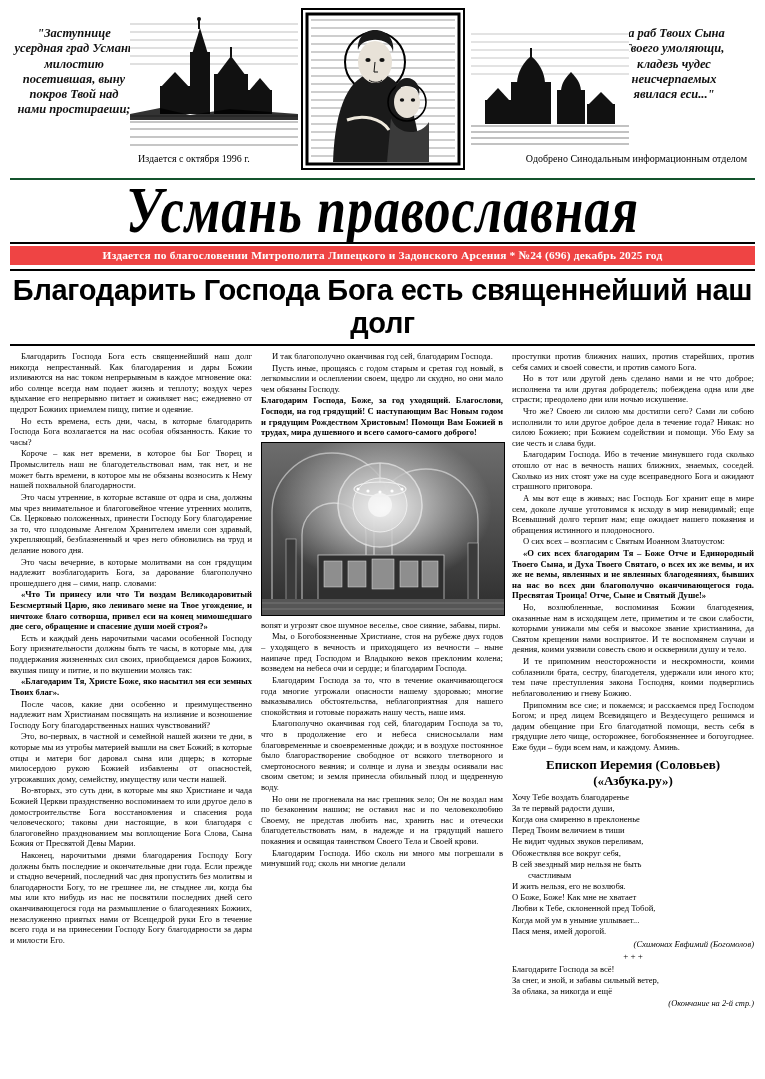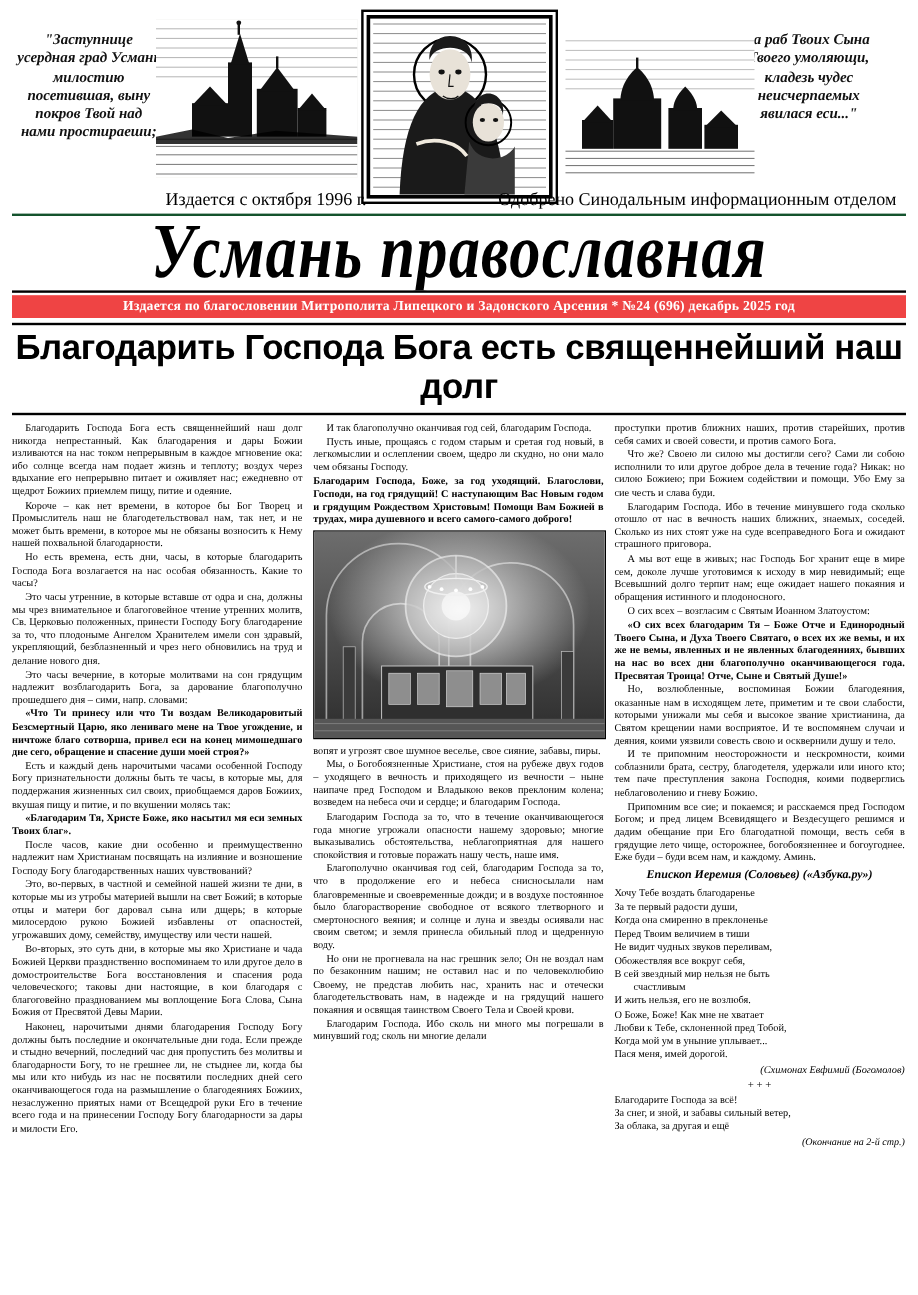"Издается с октября 1996 г." .mh-sub { bottom: 0 -> 12px; font-size: 15px -> 10px }
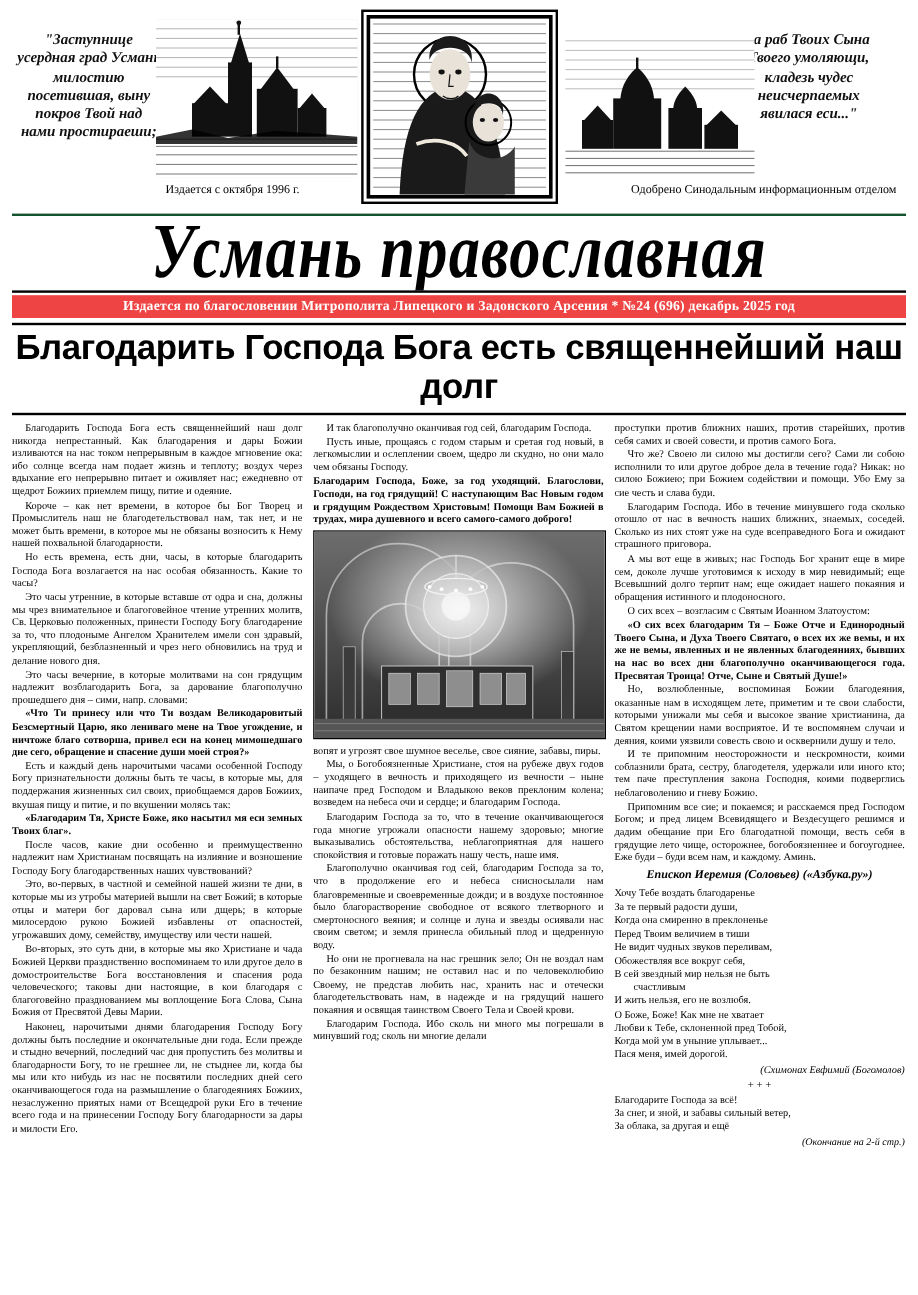"Но в тот или другой" p { html: none -> <p>Но в тот или другой день сделано нами и не что доброе; исполнена та или другая добродетель; побеждена одна или две страсти; преодолено дни или ночью искушение.</p> }
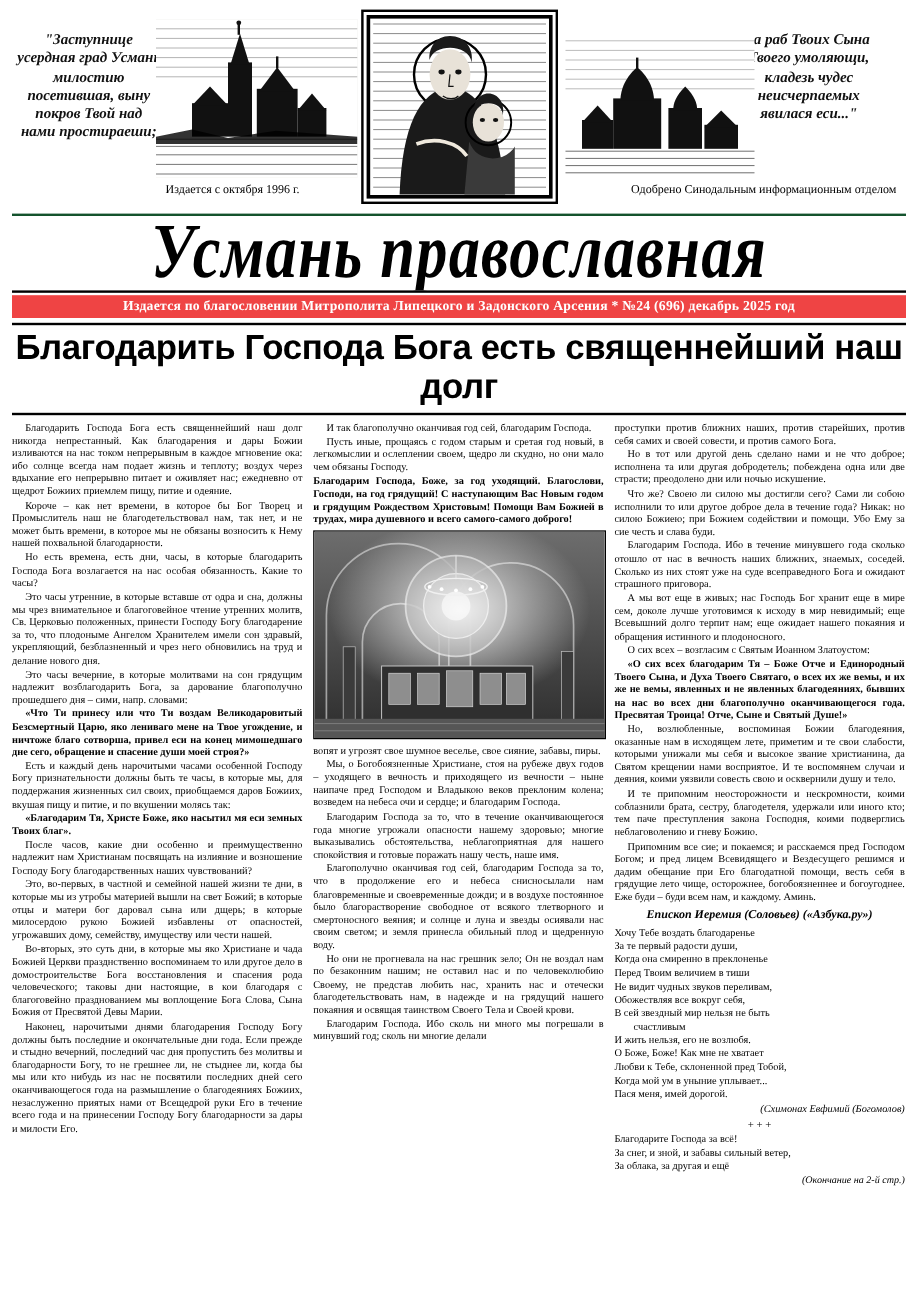"Короче – как нет времени," p { order: before "Но есть времена, есть дни," -> after "Но есть времена, есть дни," }
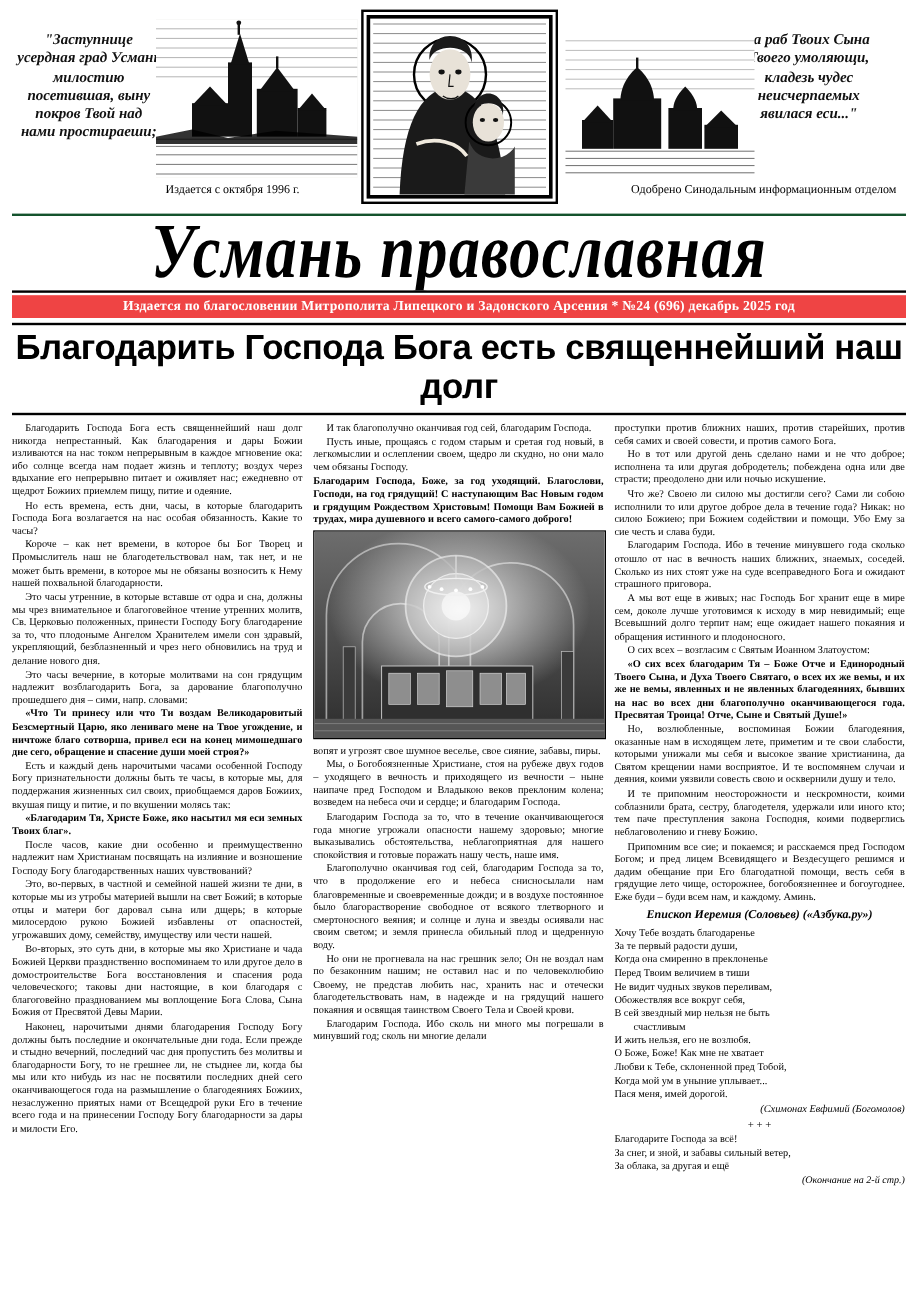"Епископ Иеремия (Соловьев) («Азбука.ру»)" .author-line { font-size: 10px -> 13px; font-style: italic -> none }
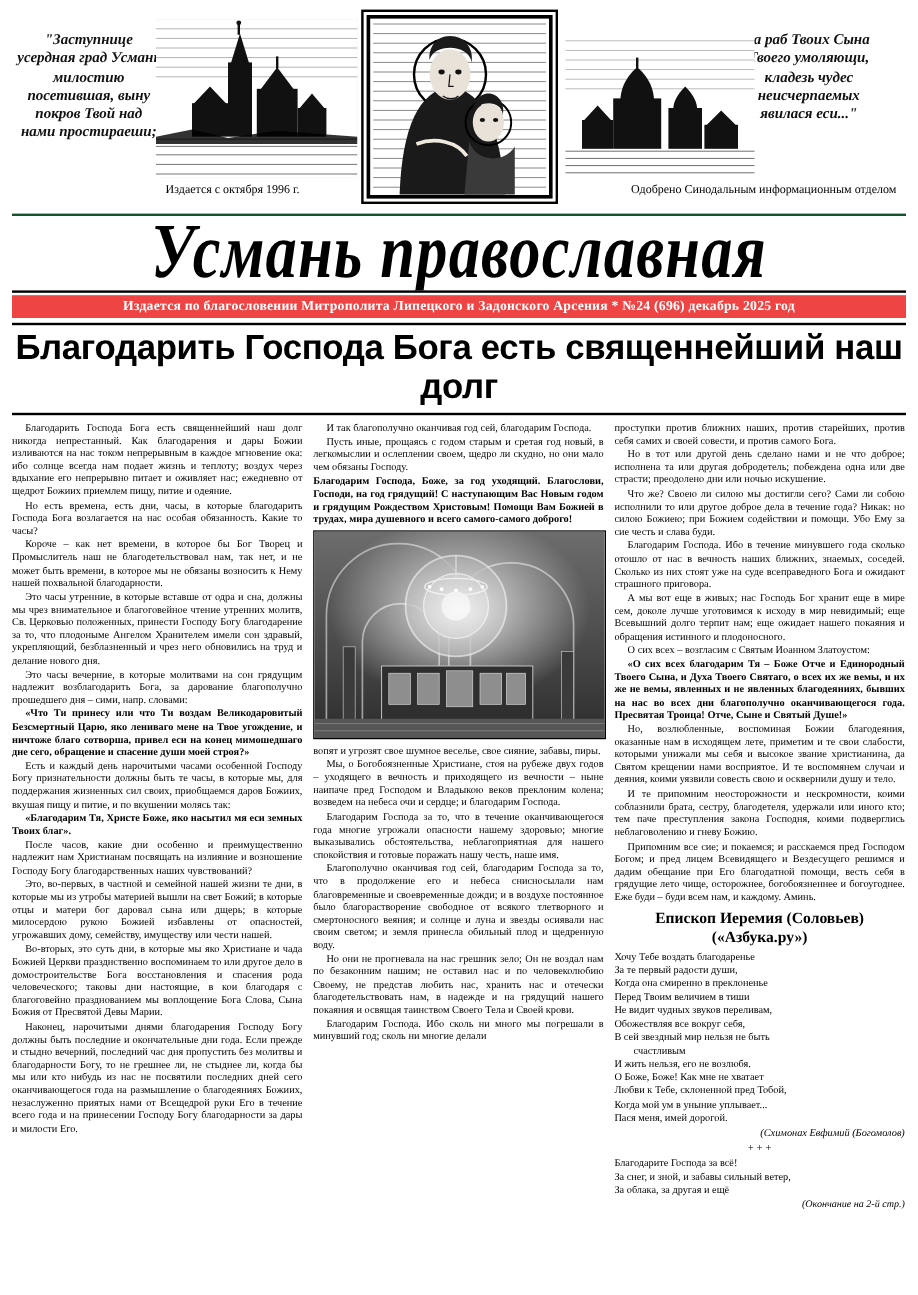"За облака, за другая и" div { text: другая -> никогда }
